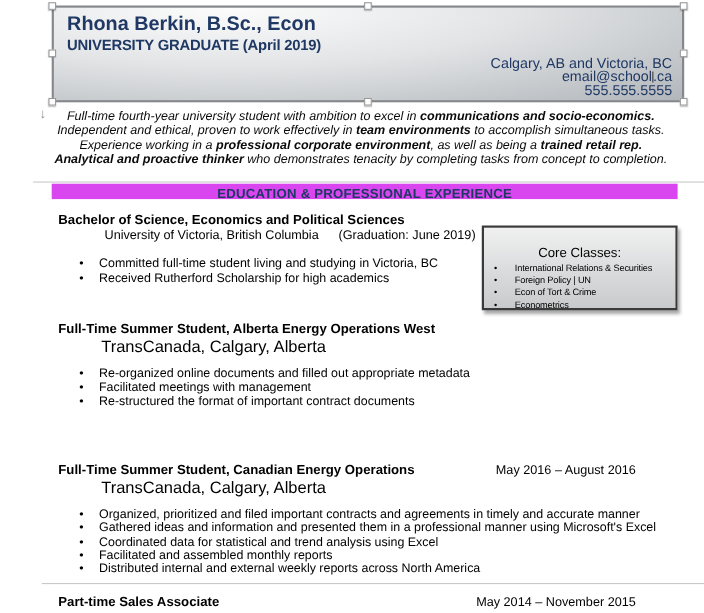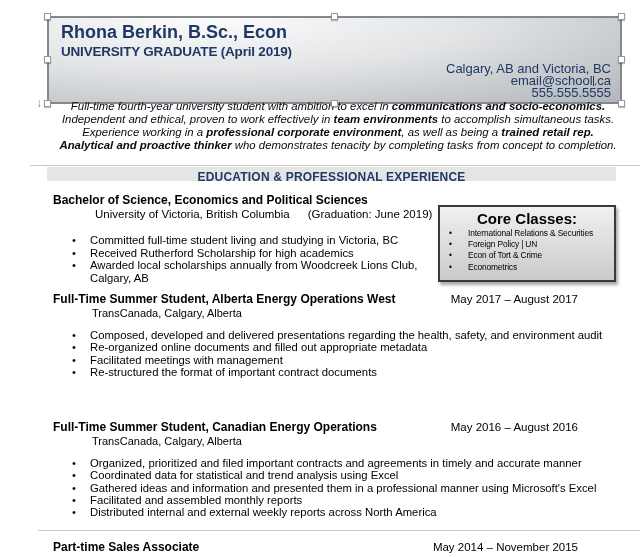"Rhona Berkin, B.Sc., Econ" .header-box { top: 16px -> 5px }
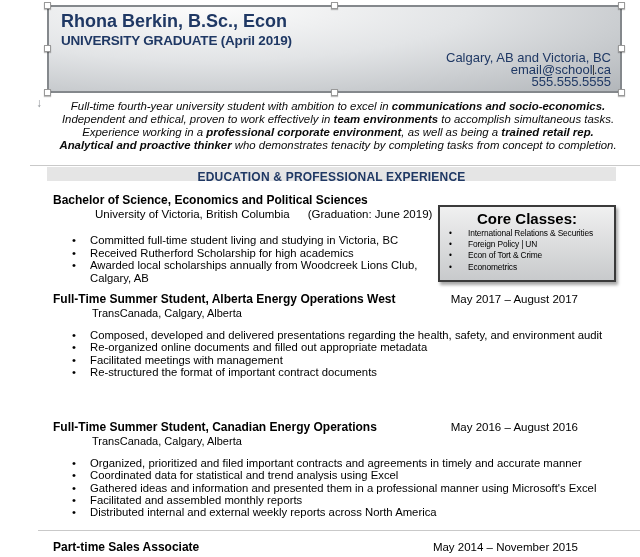"Full-time fourth-year university student" .summary { left: 48px -> 38px }
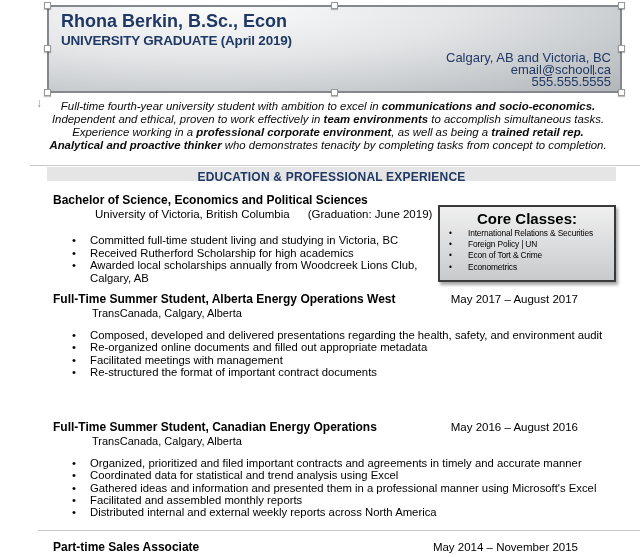"EDUCATION & PROFESSIONAL EXPERIENCE" .section-bar { background: #e5e5e5 -> #d946ef }
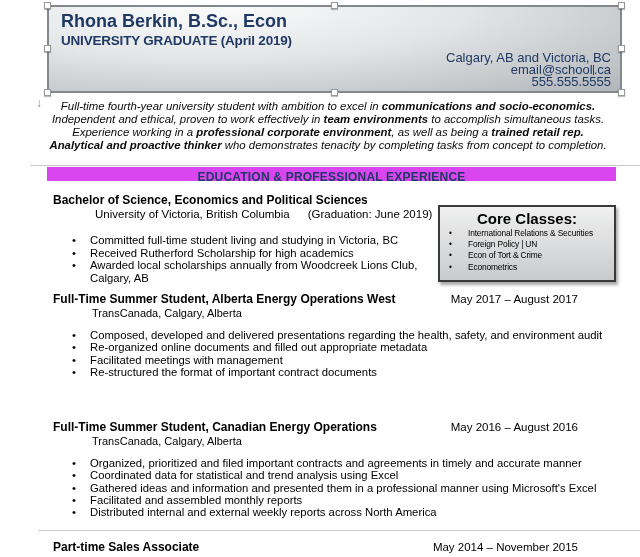"Core Classes:" .core-title { font-size: 15px -> 12px; font-weight: bold -> normal; margin-top: 3px -> 16px }
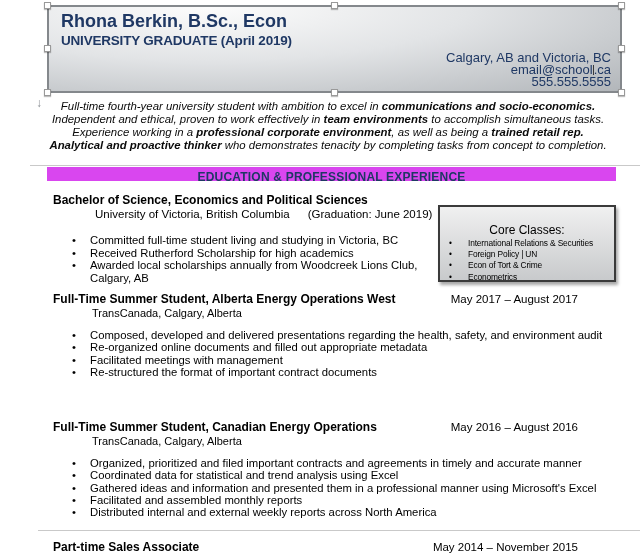"Awarded local scholarships annually from" li { html: <li>Awarded local scholarships annually from Woodcreek Lions Club, Calgary, AB</li> -> none }
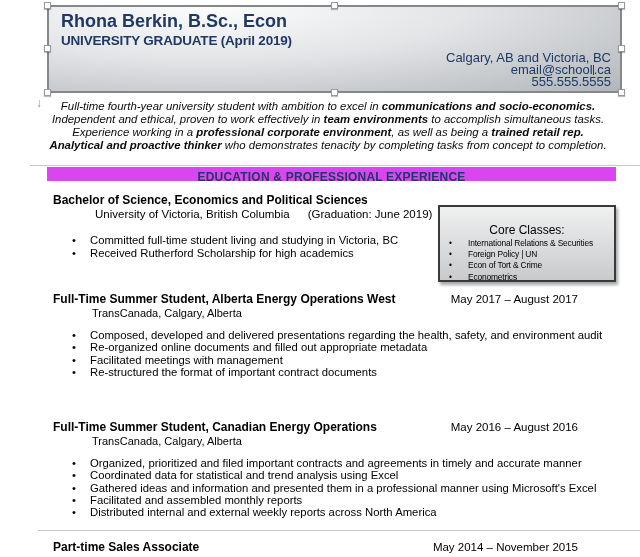"May 2017 – August 2017" span.job-dates { html: <span>May 2017 – August 2017</span> -> none }
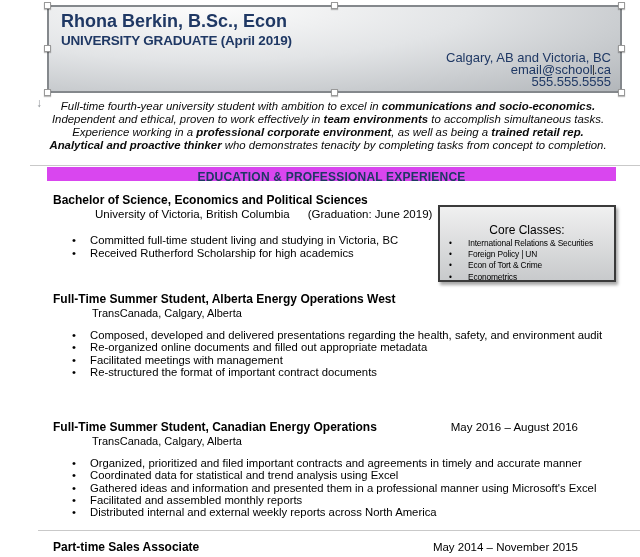"TransCanada, Calgary, Alberta" .job-company { font-size: 11px -> 15px }
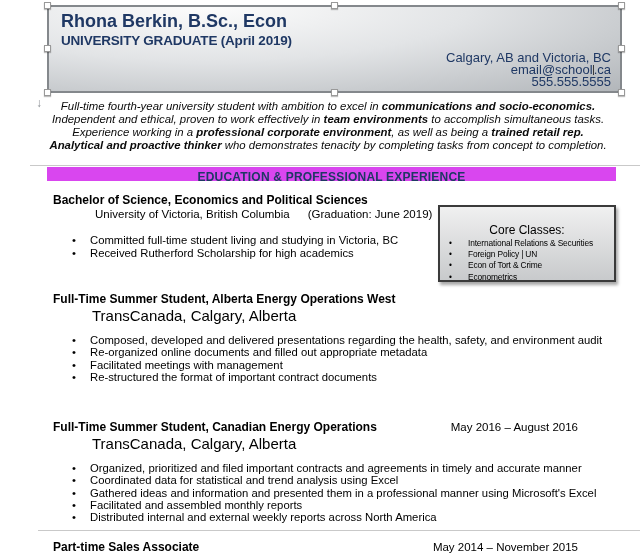"Composed, developed and delivered" li { html: <li>Composed, developed and delivered presentations regarding the health, safety, and environment audit</li> -> none }
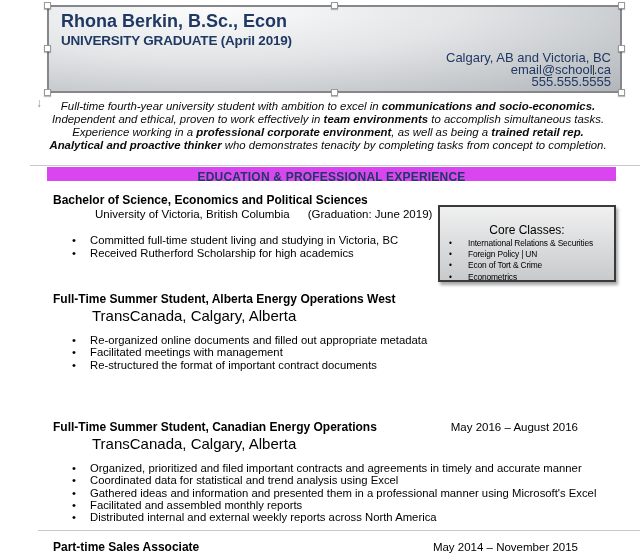"Coordinated data for statistical and" li { order: before "Gathered ideas and information and" -> after "Gathered ideas and information and" }
